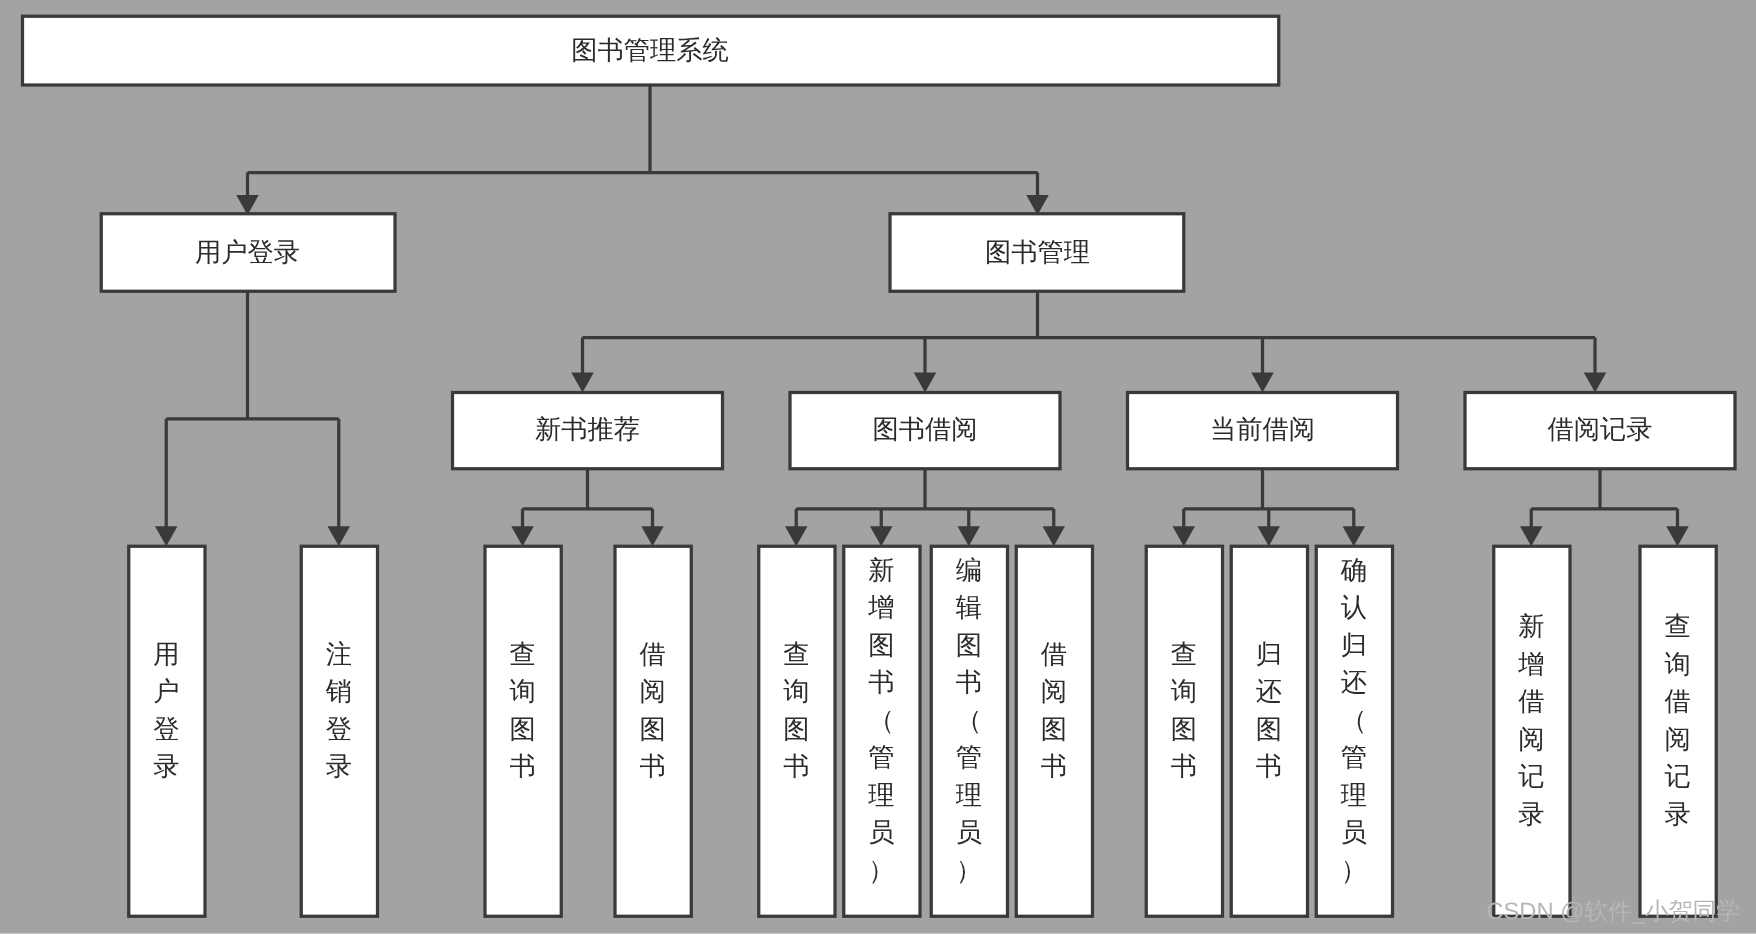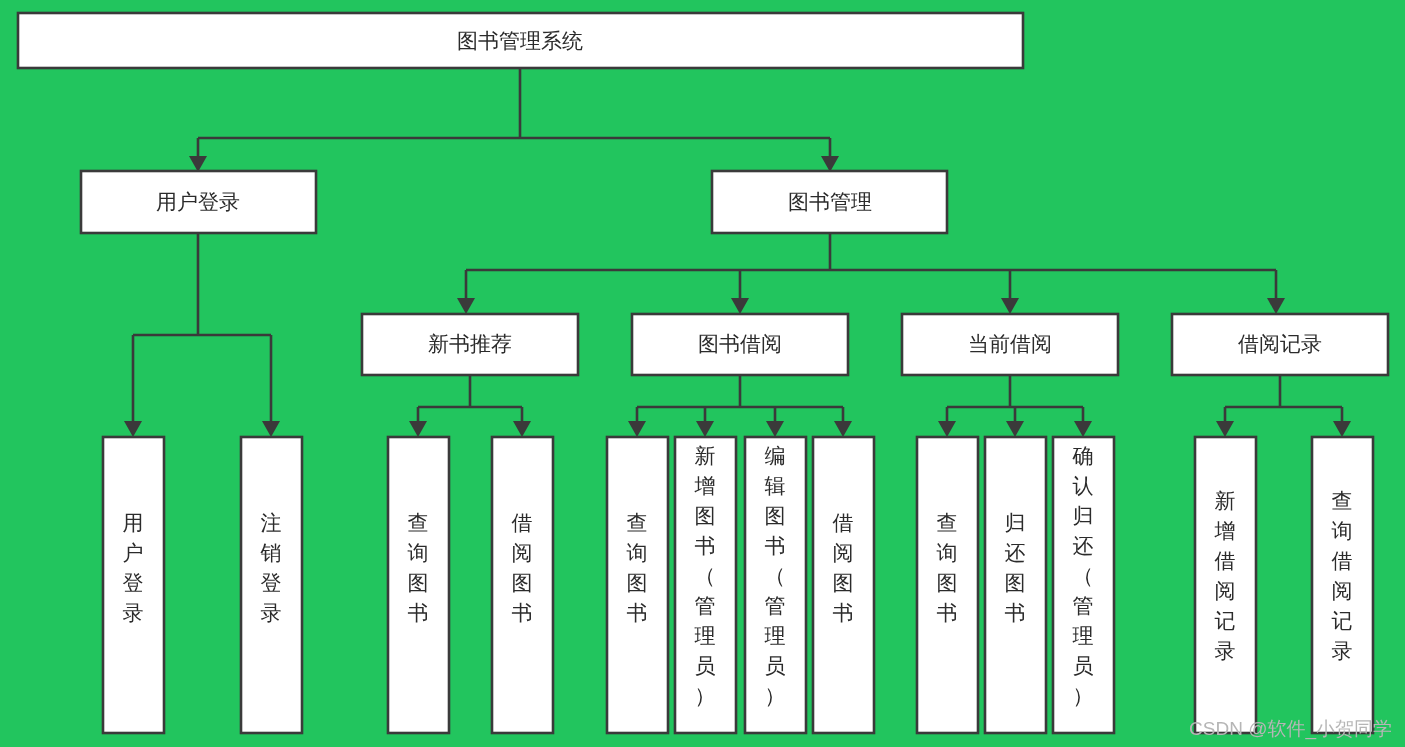"图书管理系统" #diagram-root { background: #22c55e -> #a3a3a3 }
